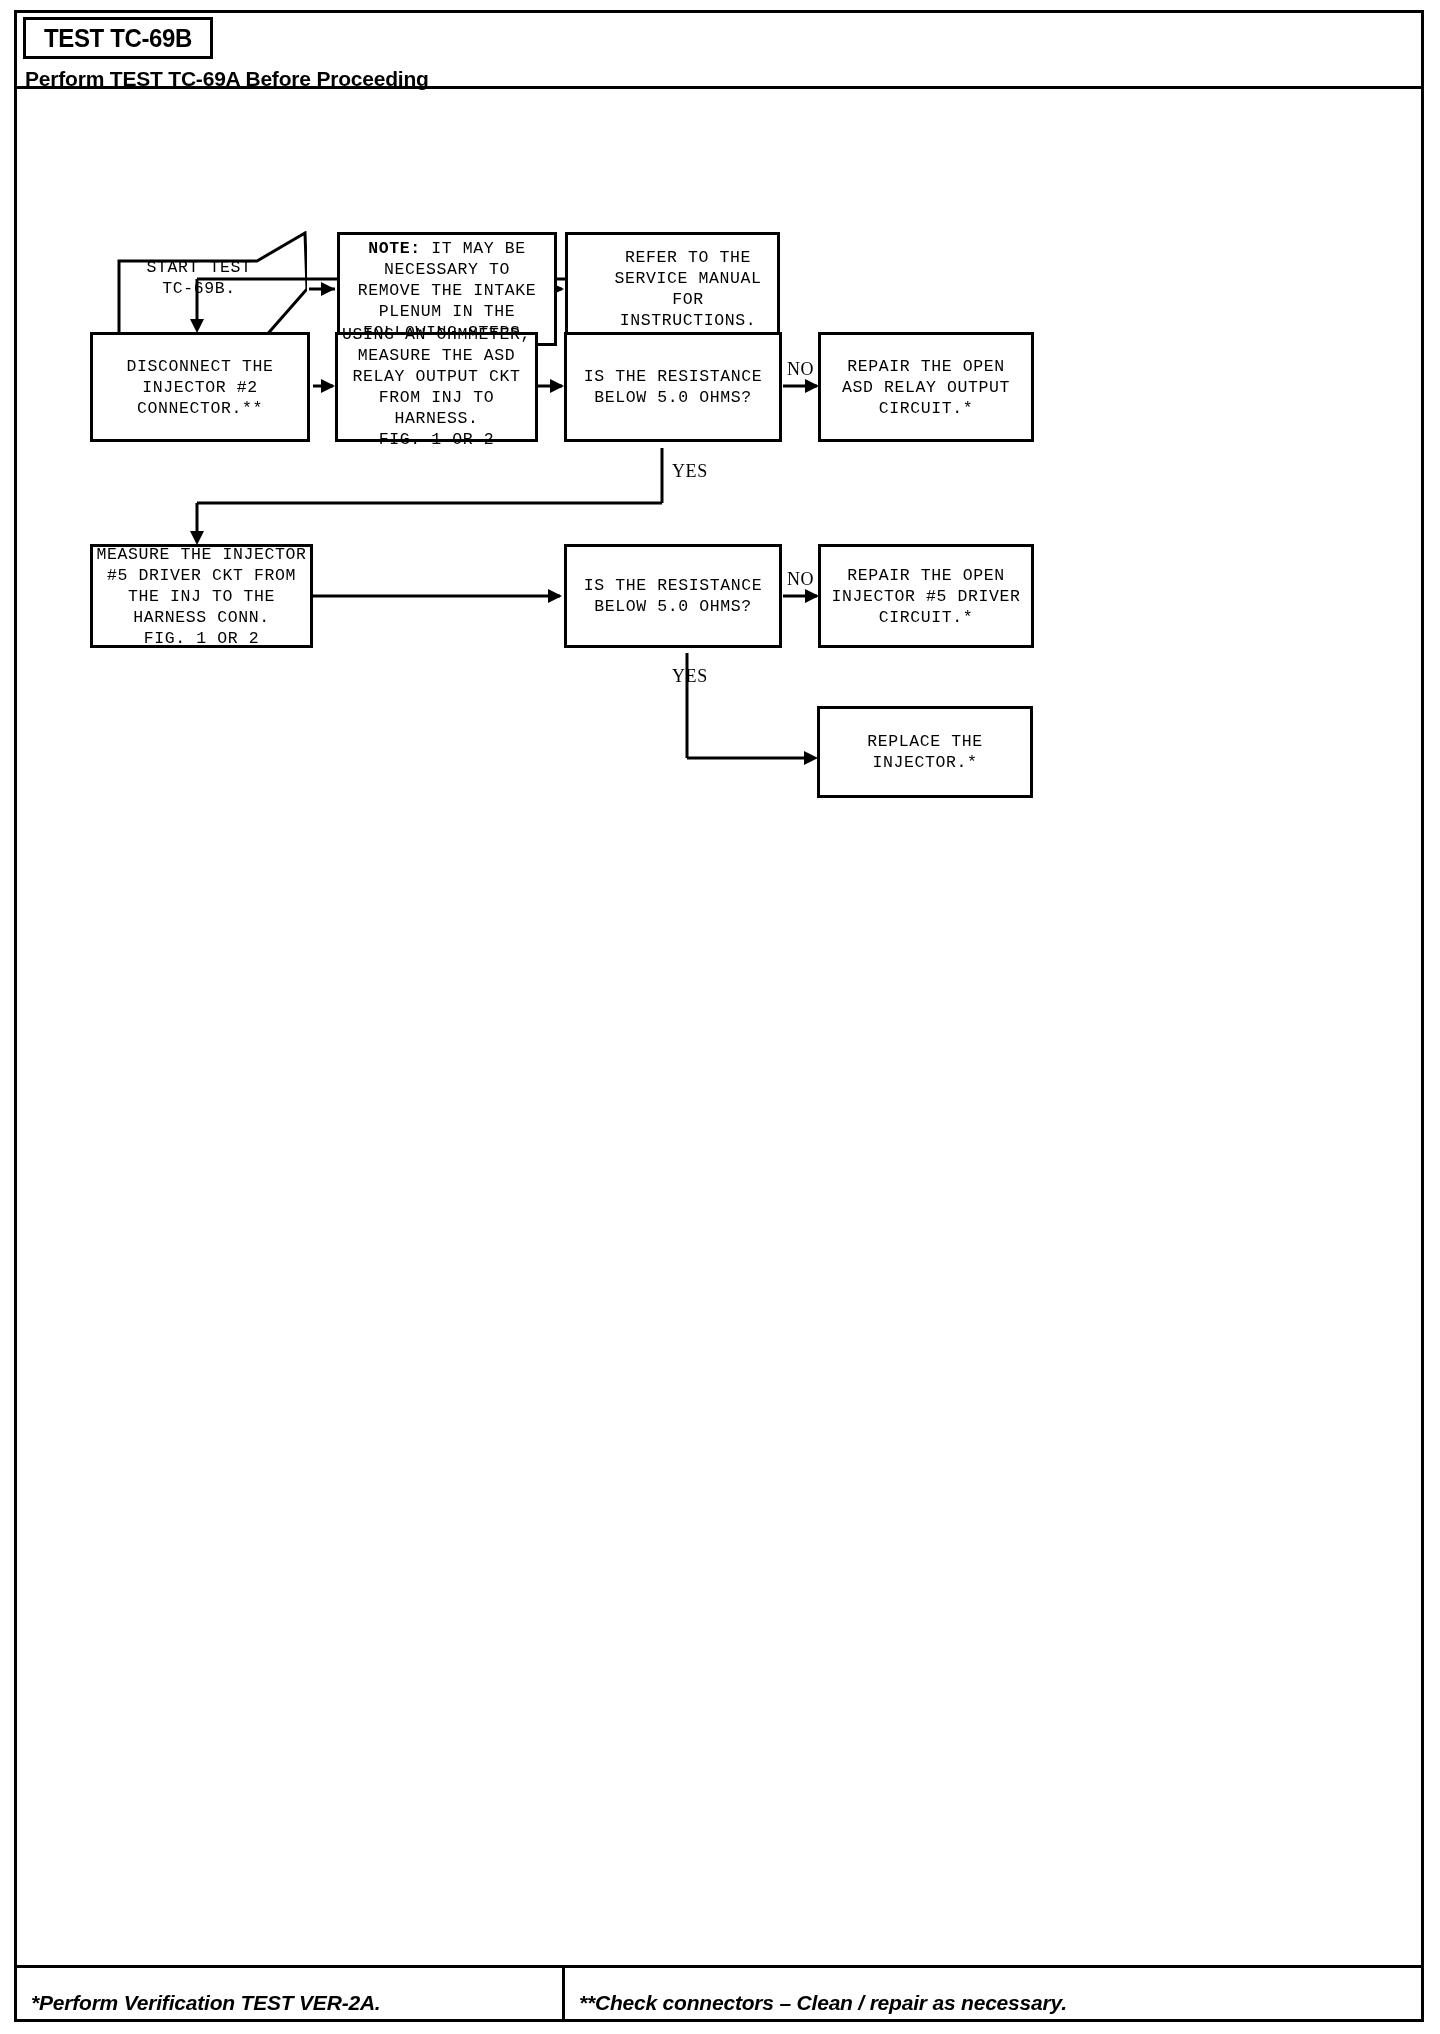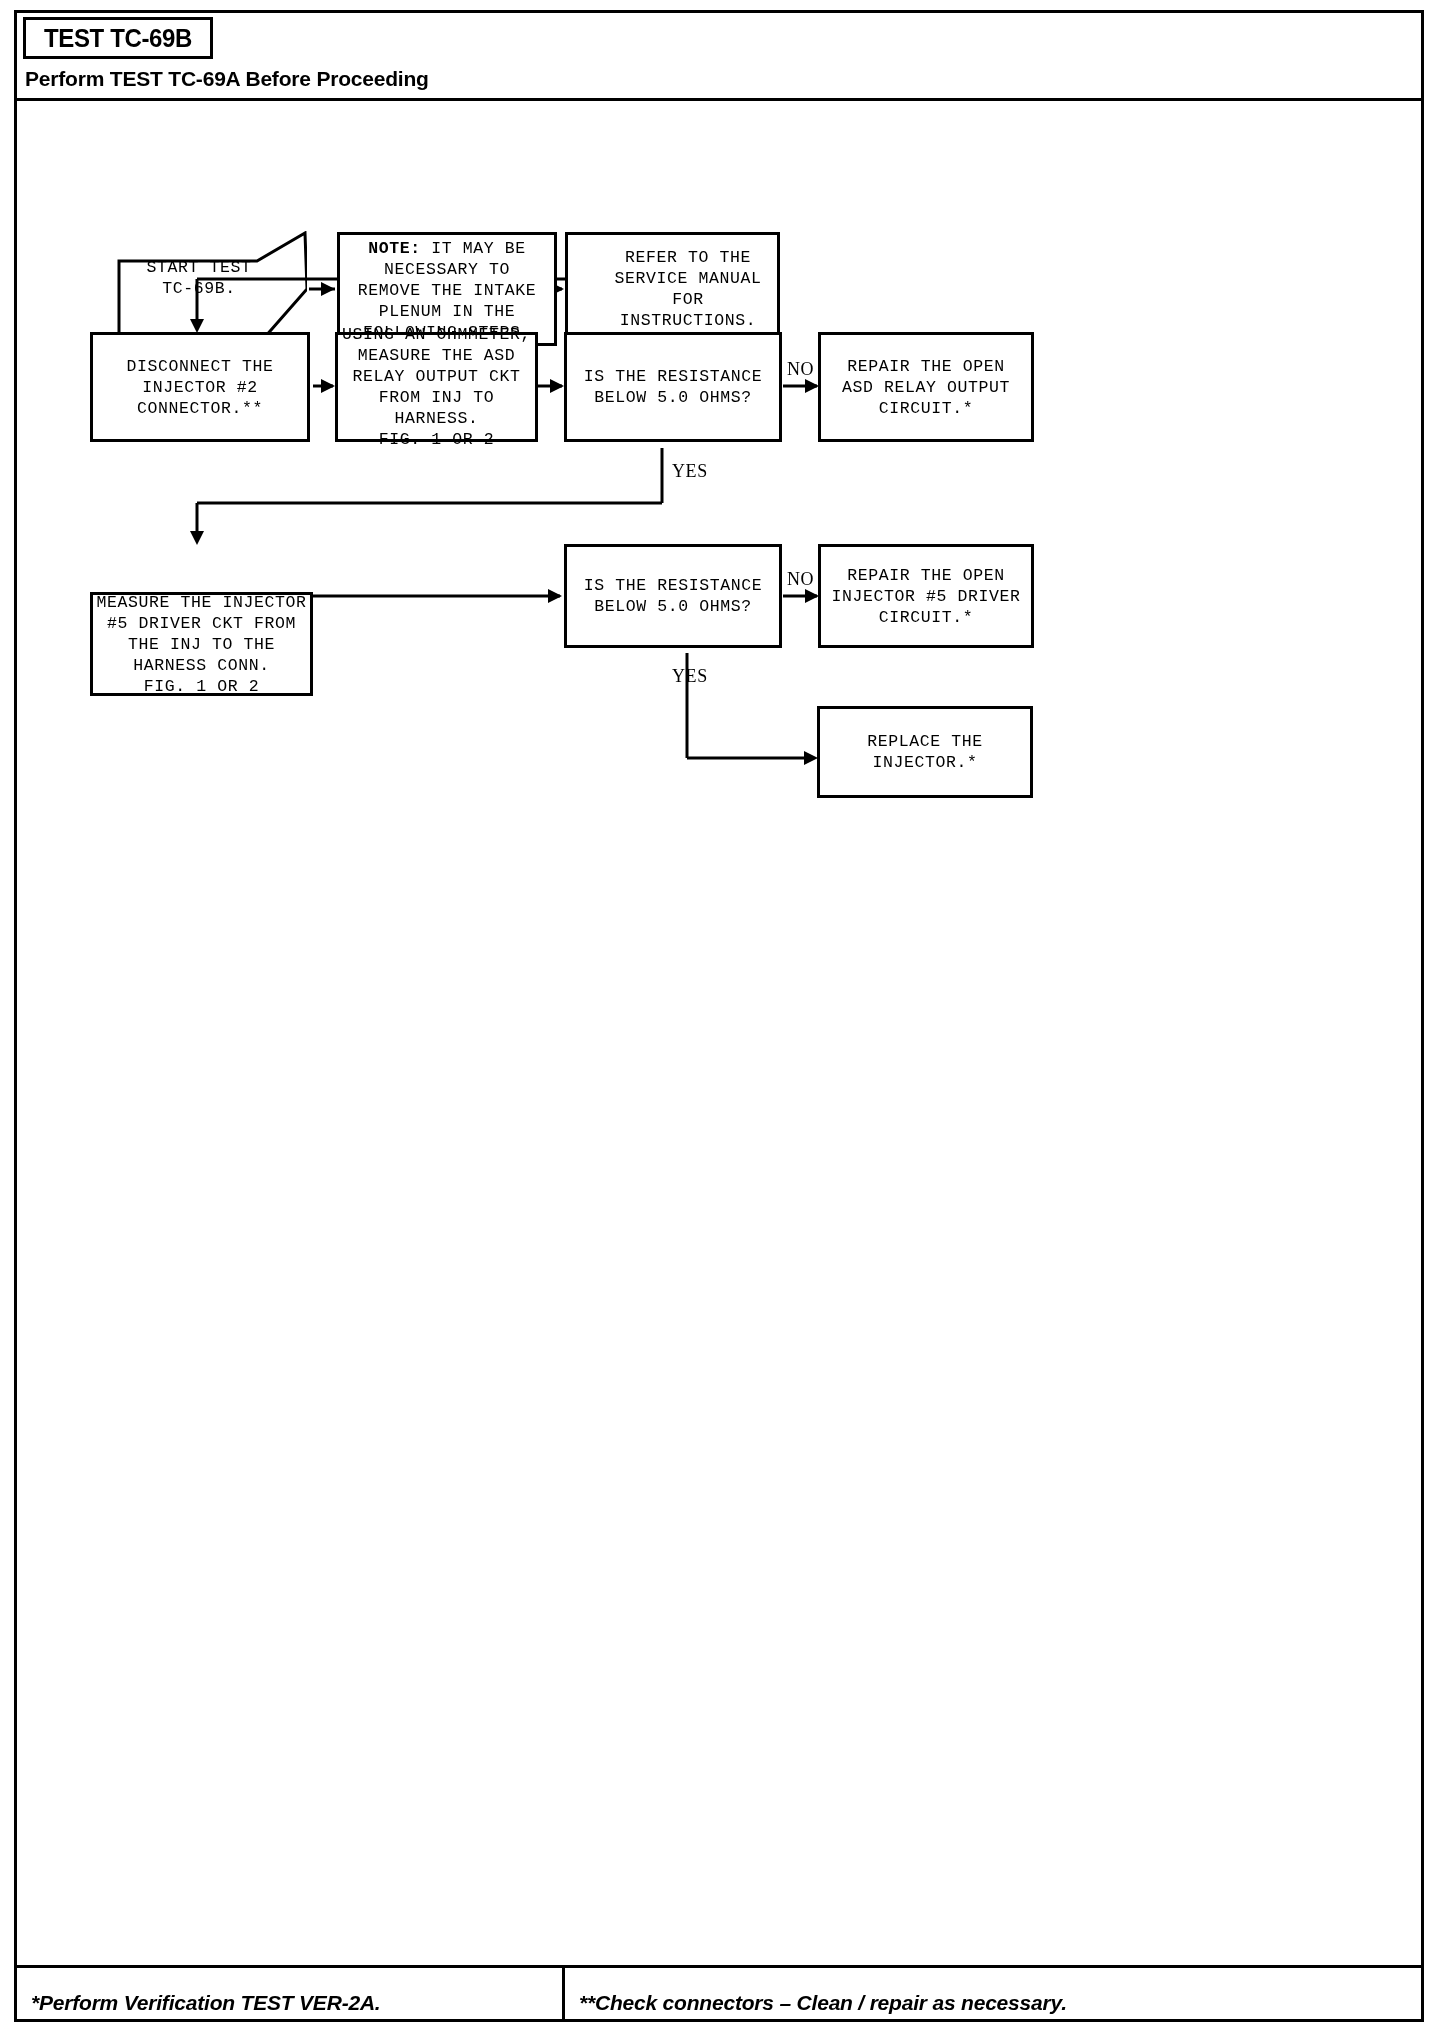"TEST TC-69B" #header-band { height: 88px -> 76px }
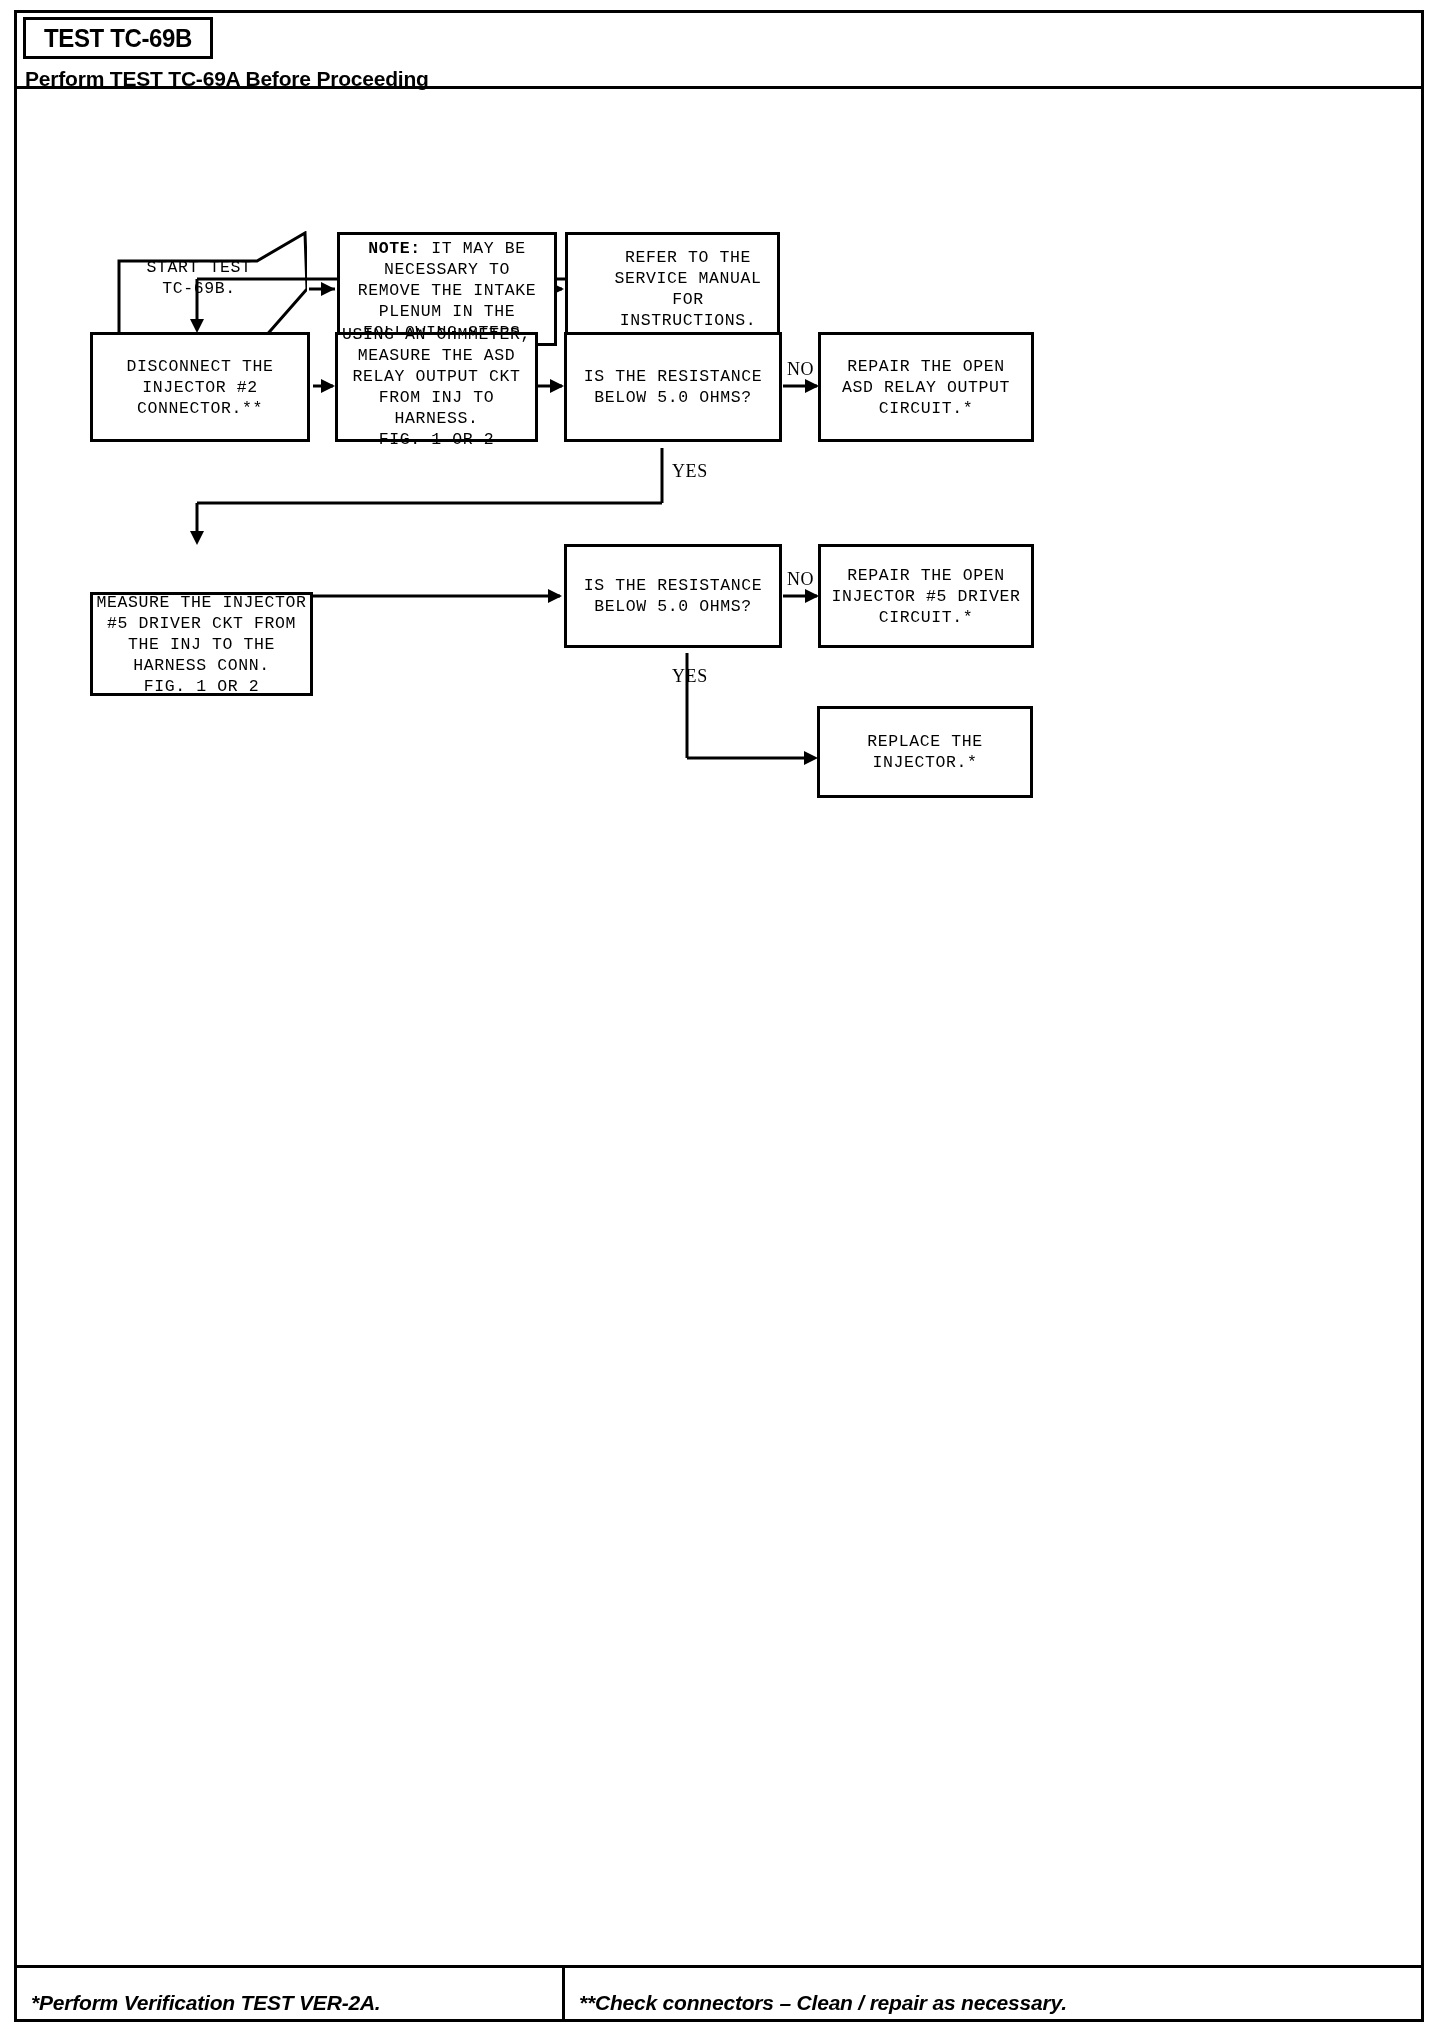"MEASURE THE INJECTOR" div.flow-box { margin-top: 48px -> none }
